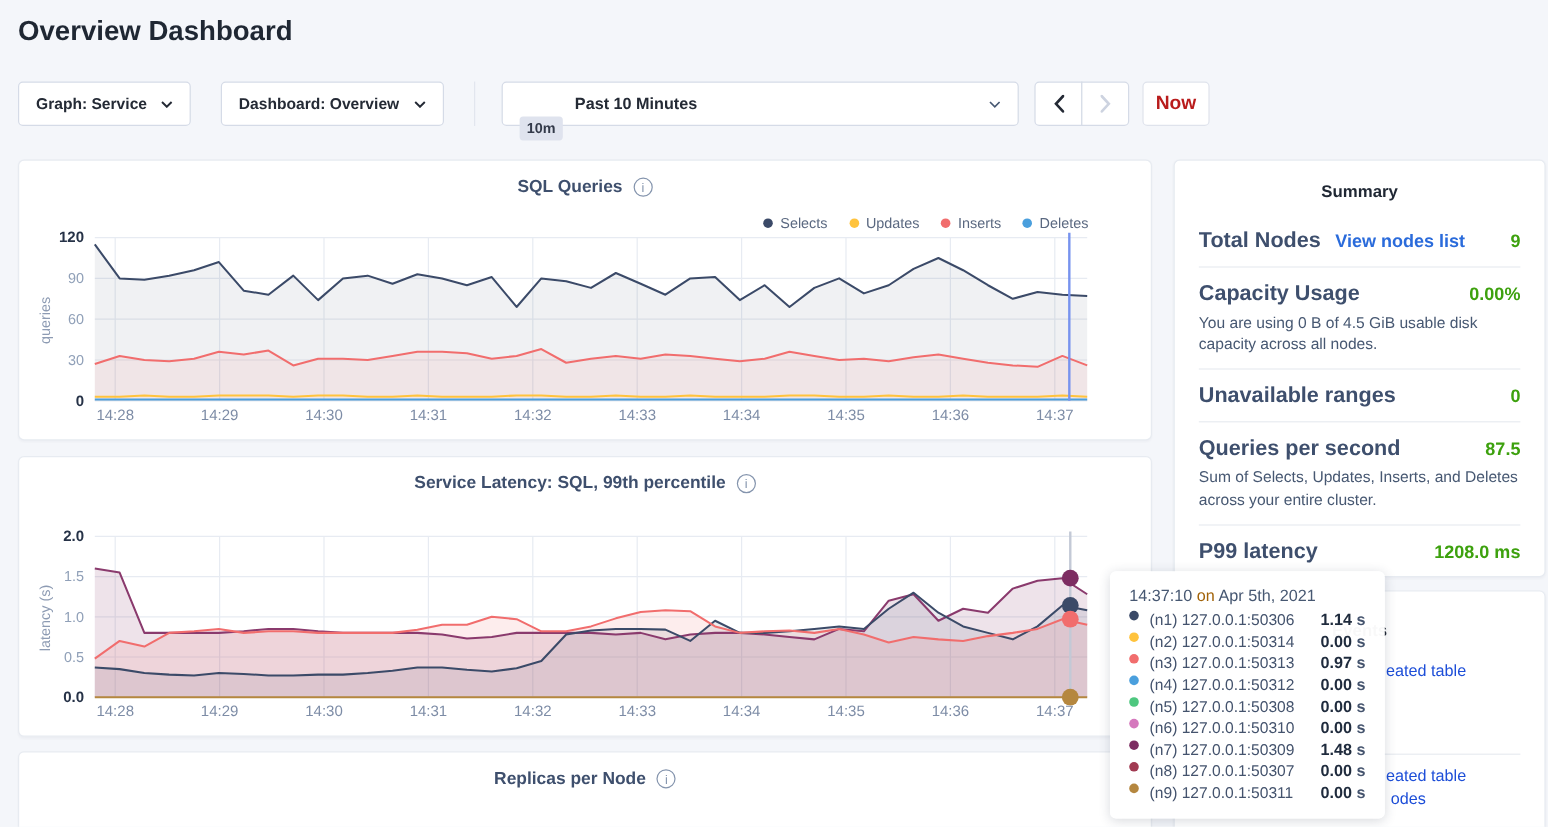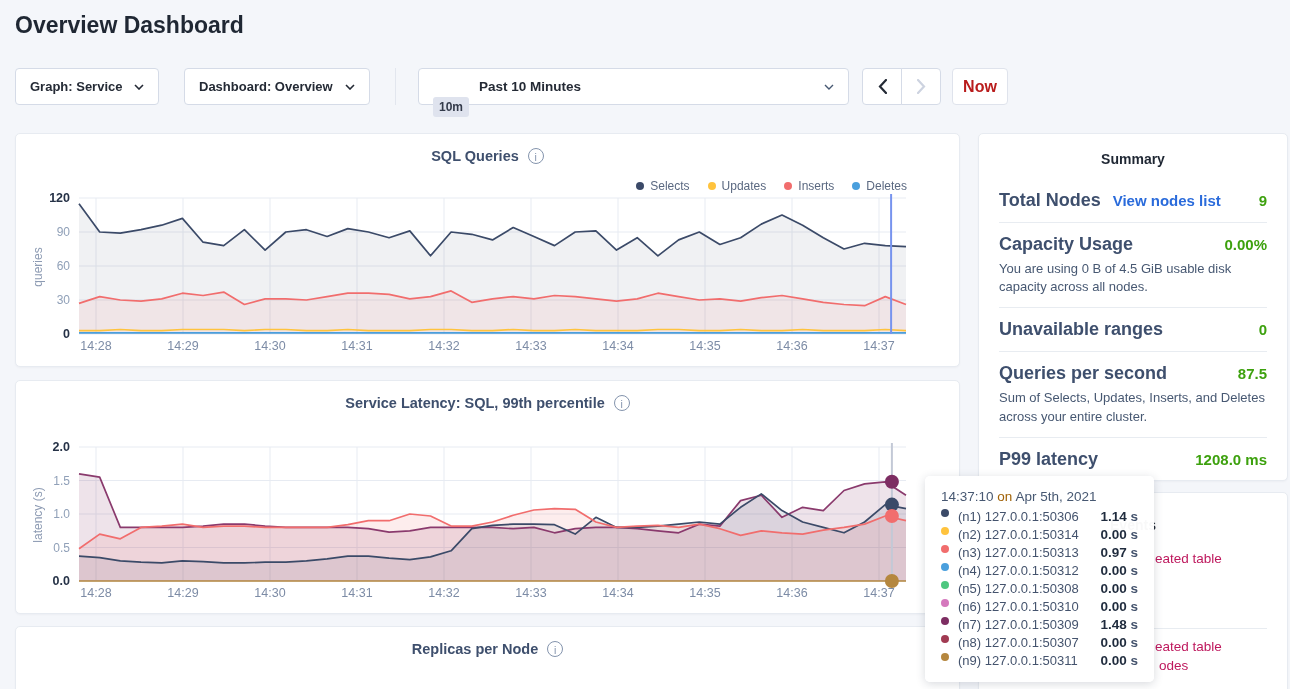"eated table" .efrag { color: #be185d -> #1d4ed8 }
